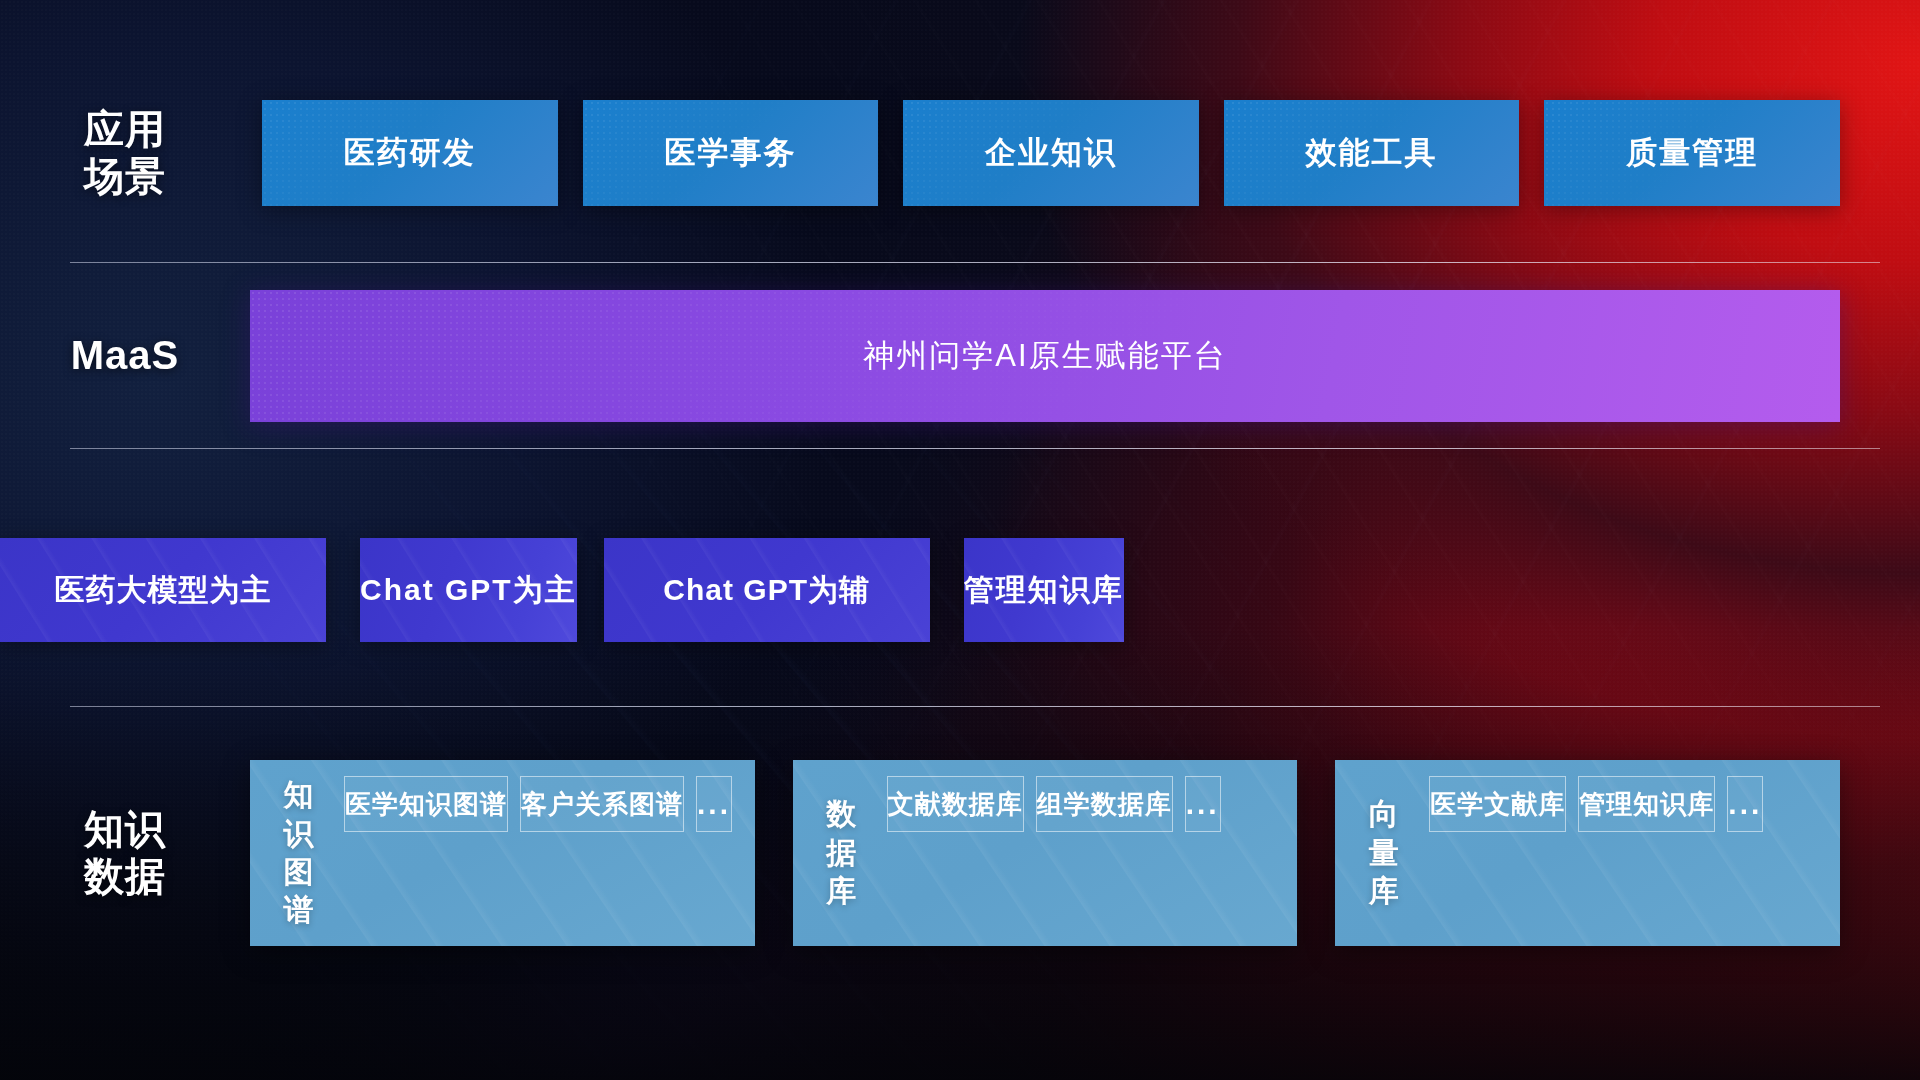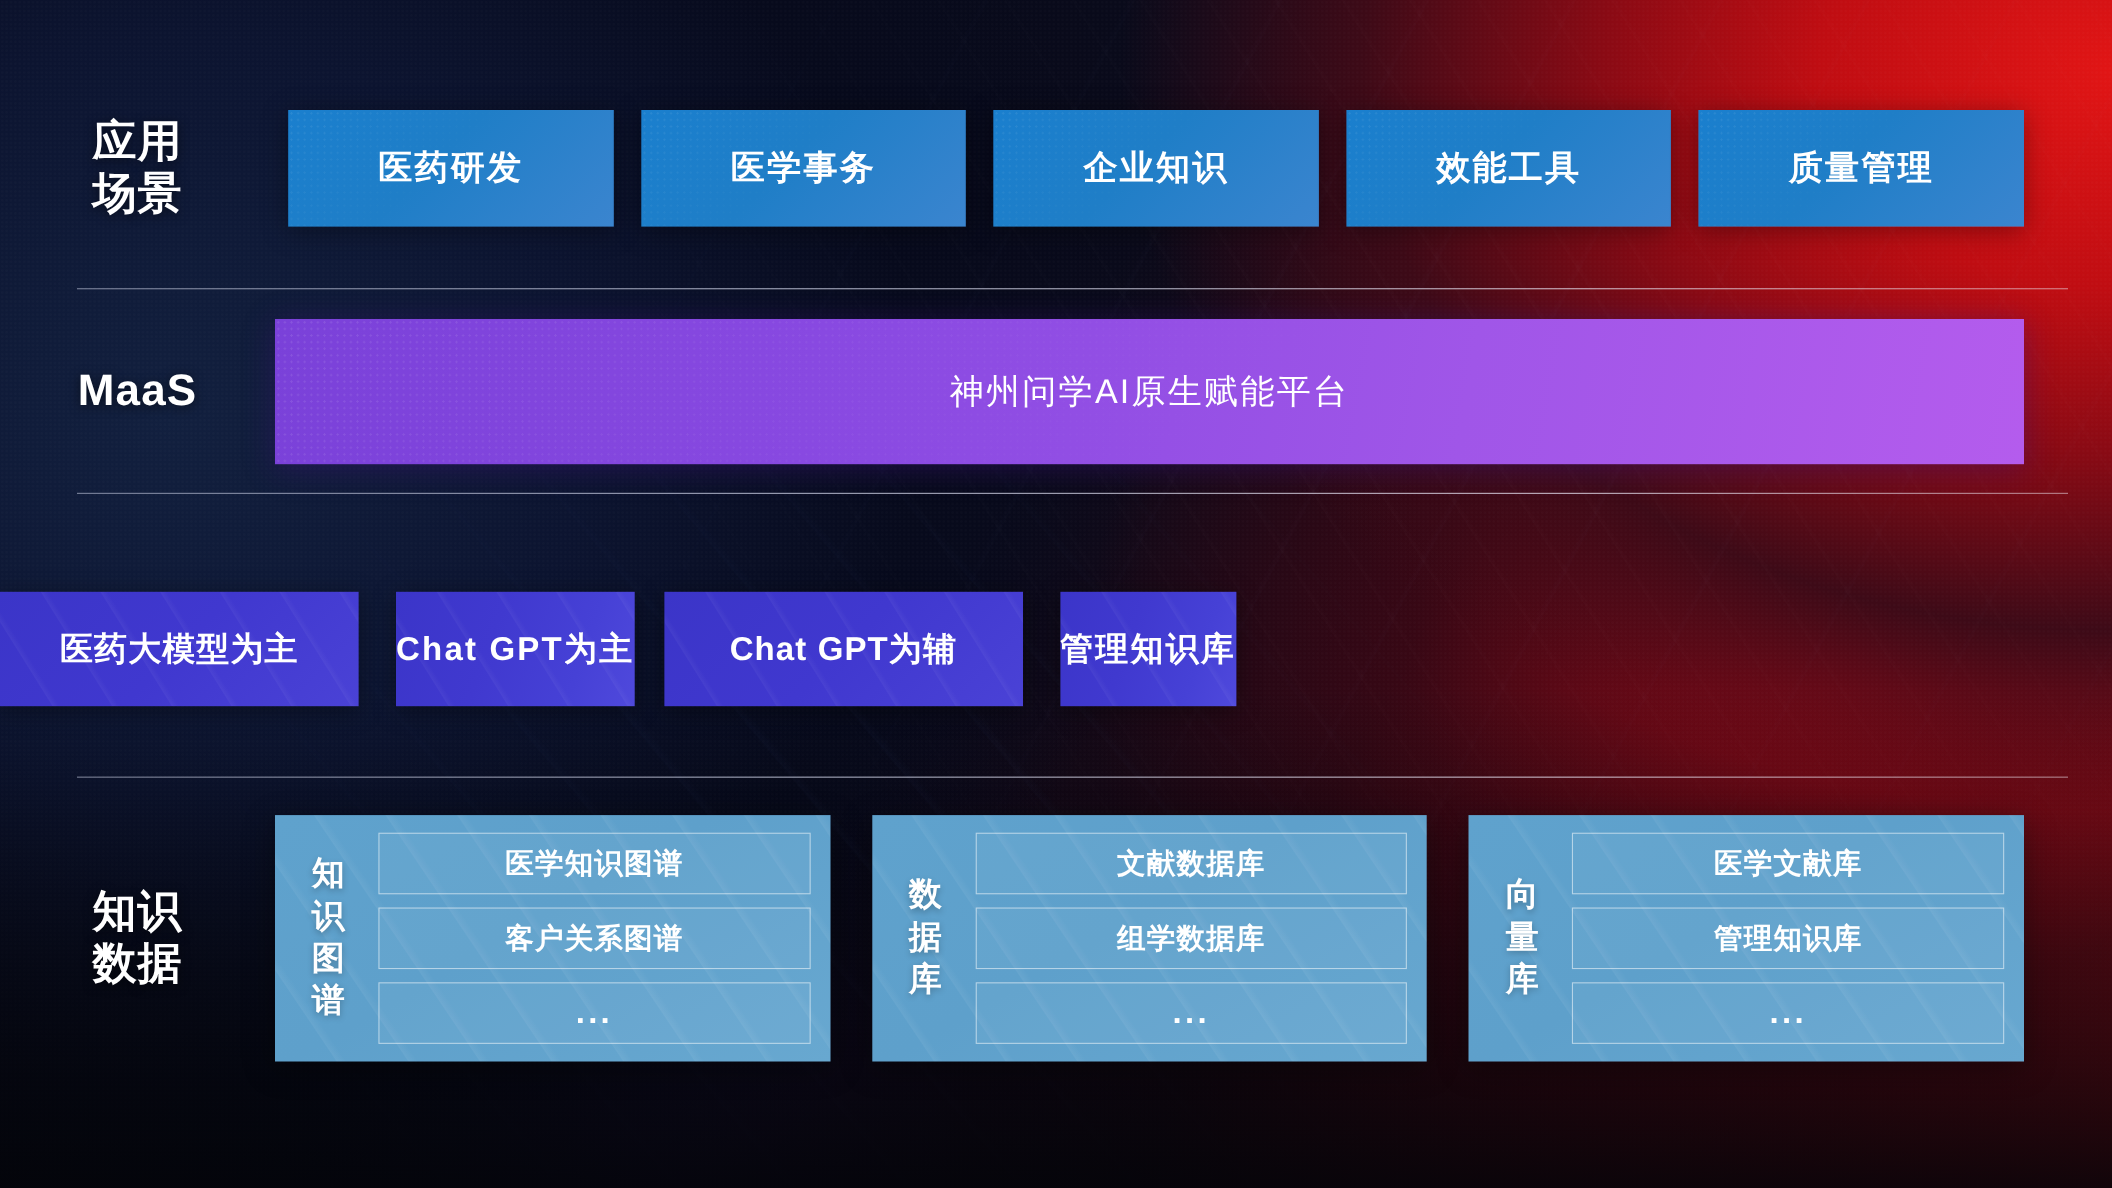"医学知识图谱" .kd-items { flex-direction: column -> row }
